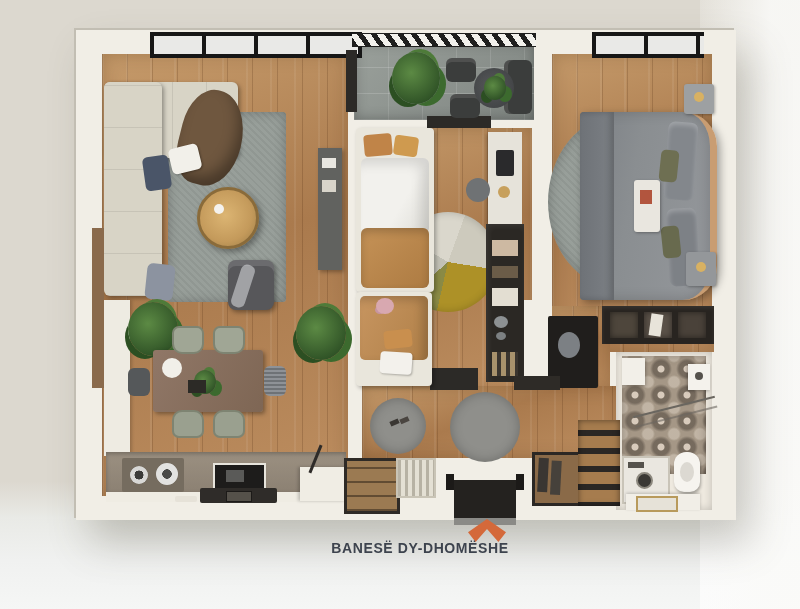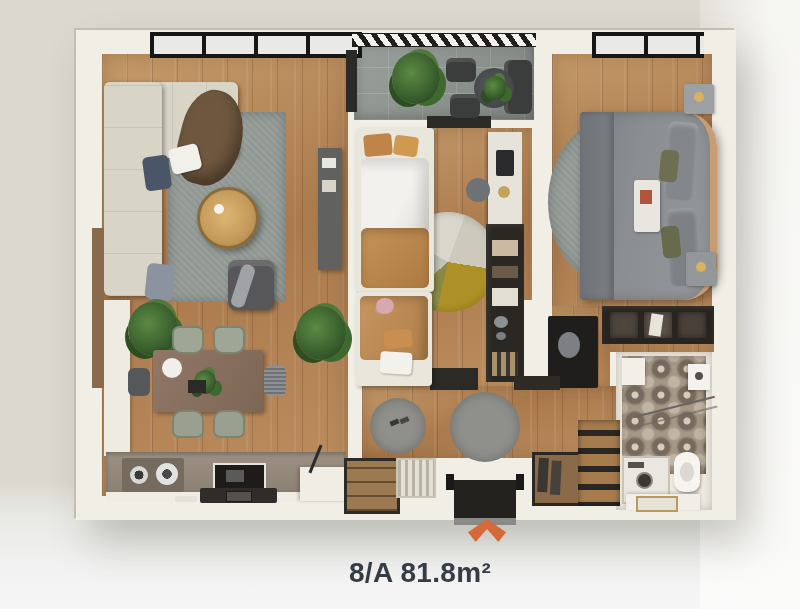"BANESË DY-DHOMËSHE" div.abs { html: none -> <div>BANESË DY-DHOMËSHE</div> }
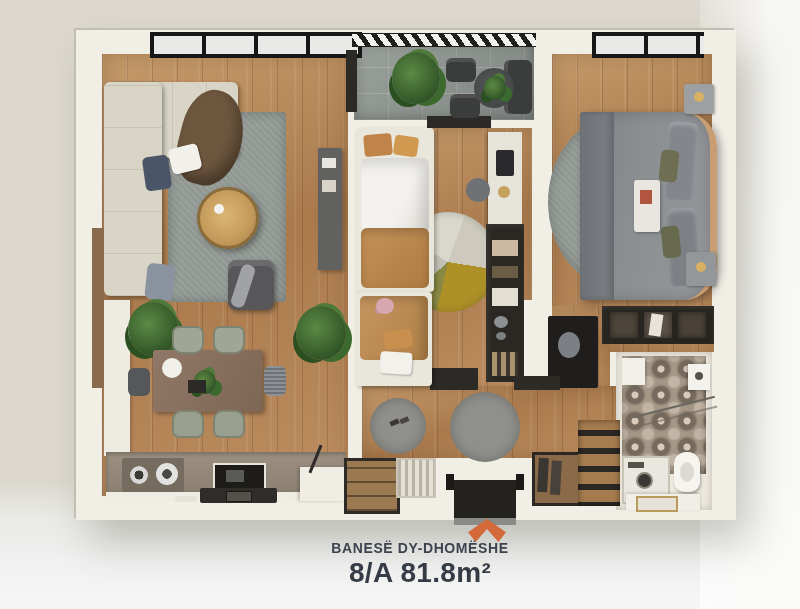"8/A 81.8m²" div.abs { html: <div>8/A 81.8m²</div> -> none }
